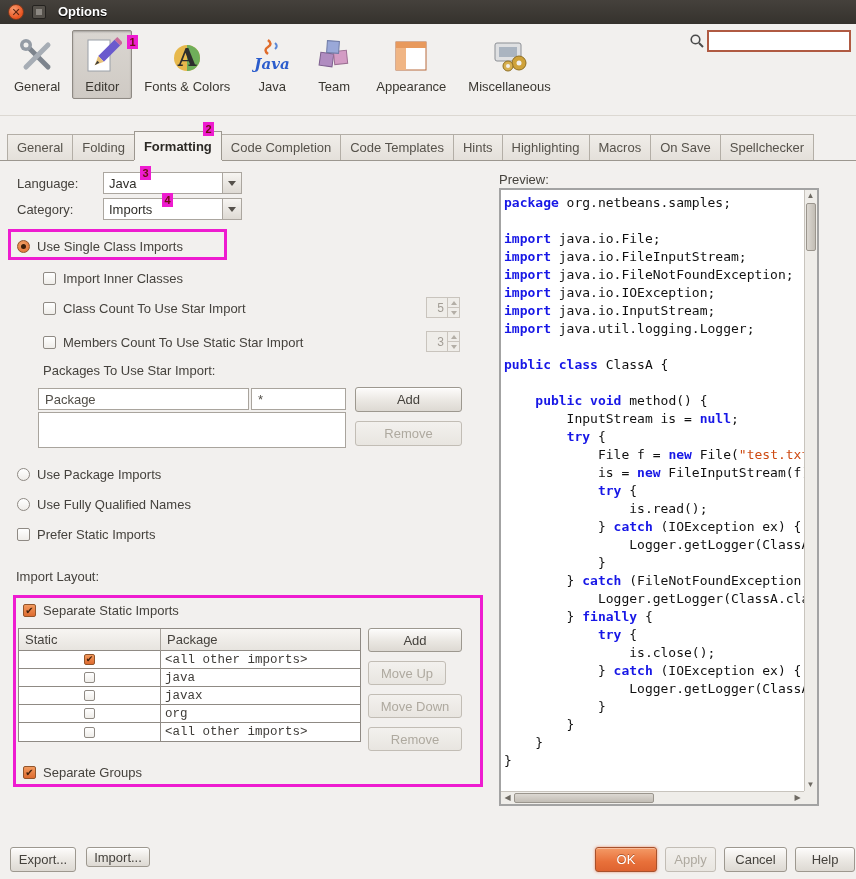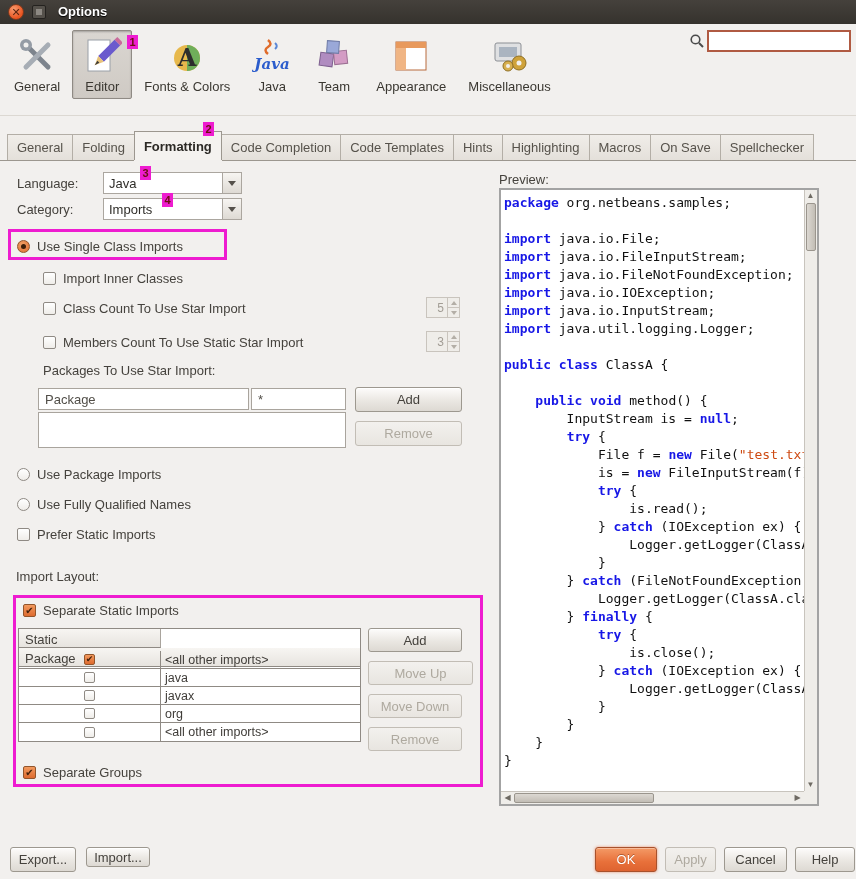"Static" .lt-head { flex-direction: column -> none }
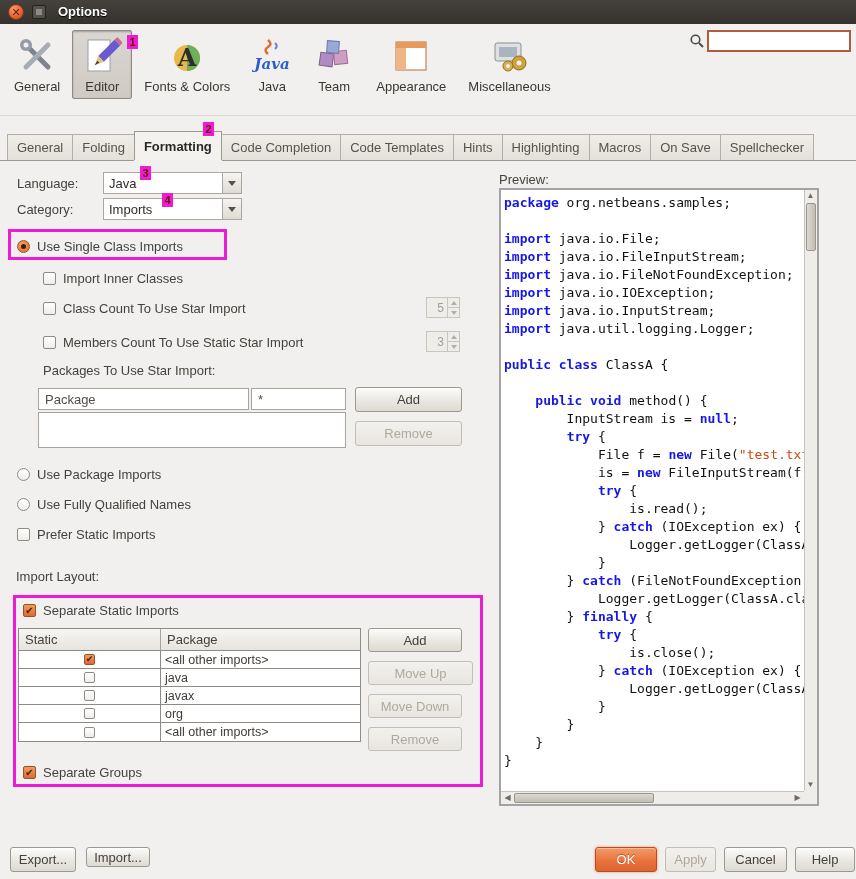"<all other imports>" .lt-pkg { font-family: none -> Liberation Mono, monospace }
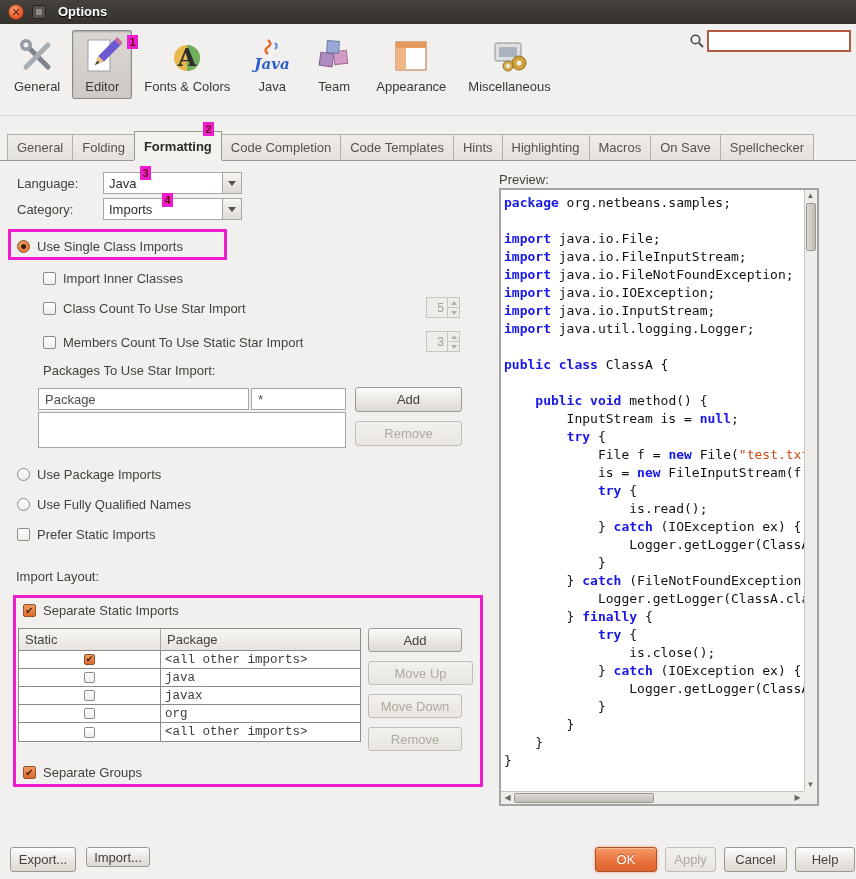"Move Up" div.btn { width: 105px -> 78px }
